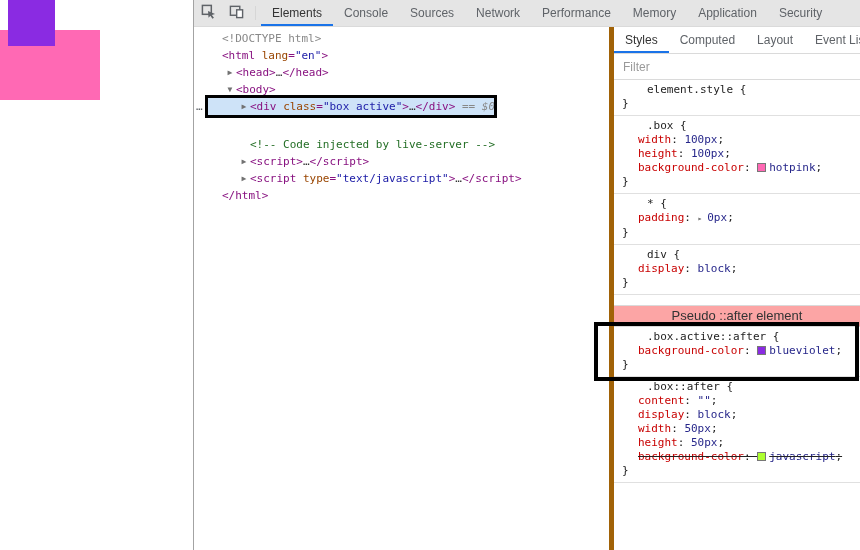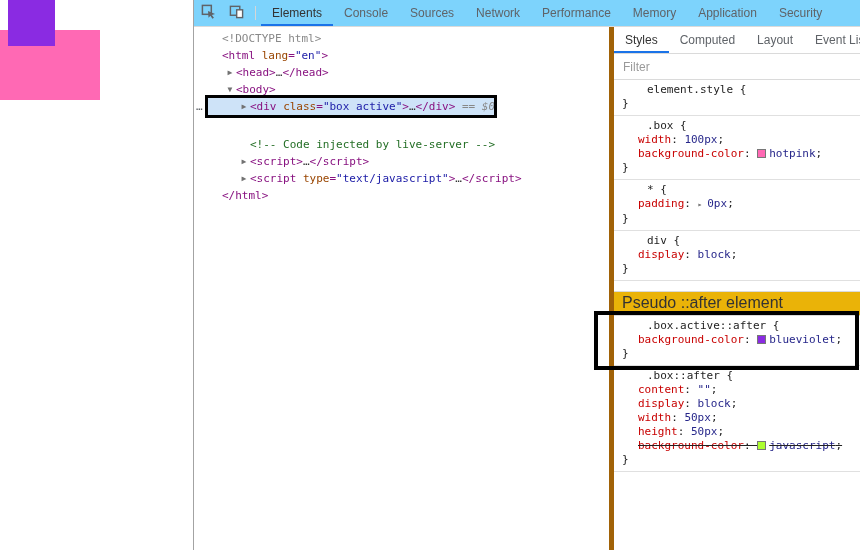"Elements" .toolbar { background: #7dd3fc -> #e5e5e5 }
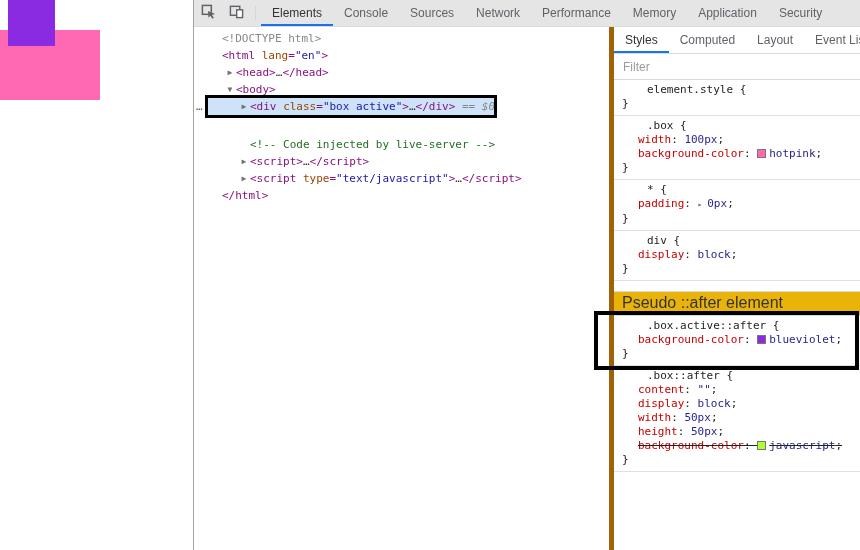"height: 100px;" div.prop-line { html: none -> <div><span>height</span><span>: </span><span>100px</span><span>;</span></div> }
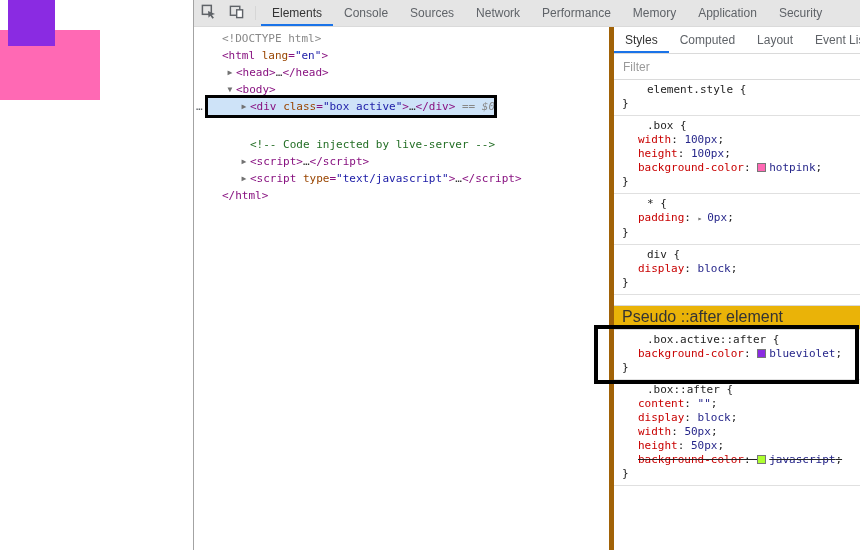"Pseudo ::after element" .sec-header { background: #eab308 -> #fca5a5; font-size: 16px -> 13px; text-align: none -> center }
